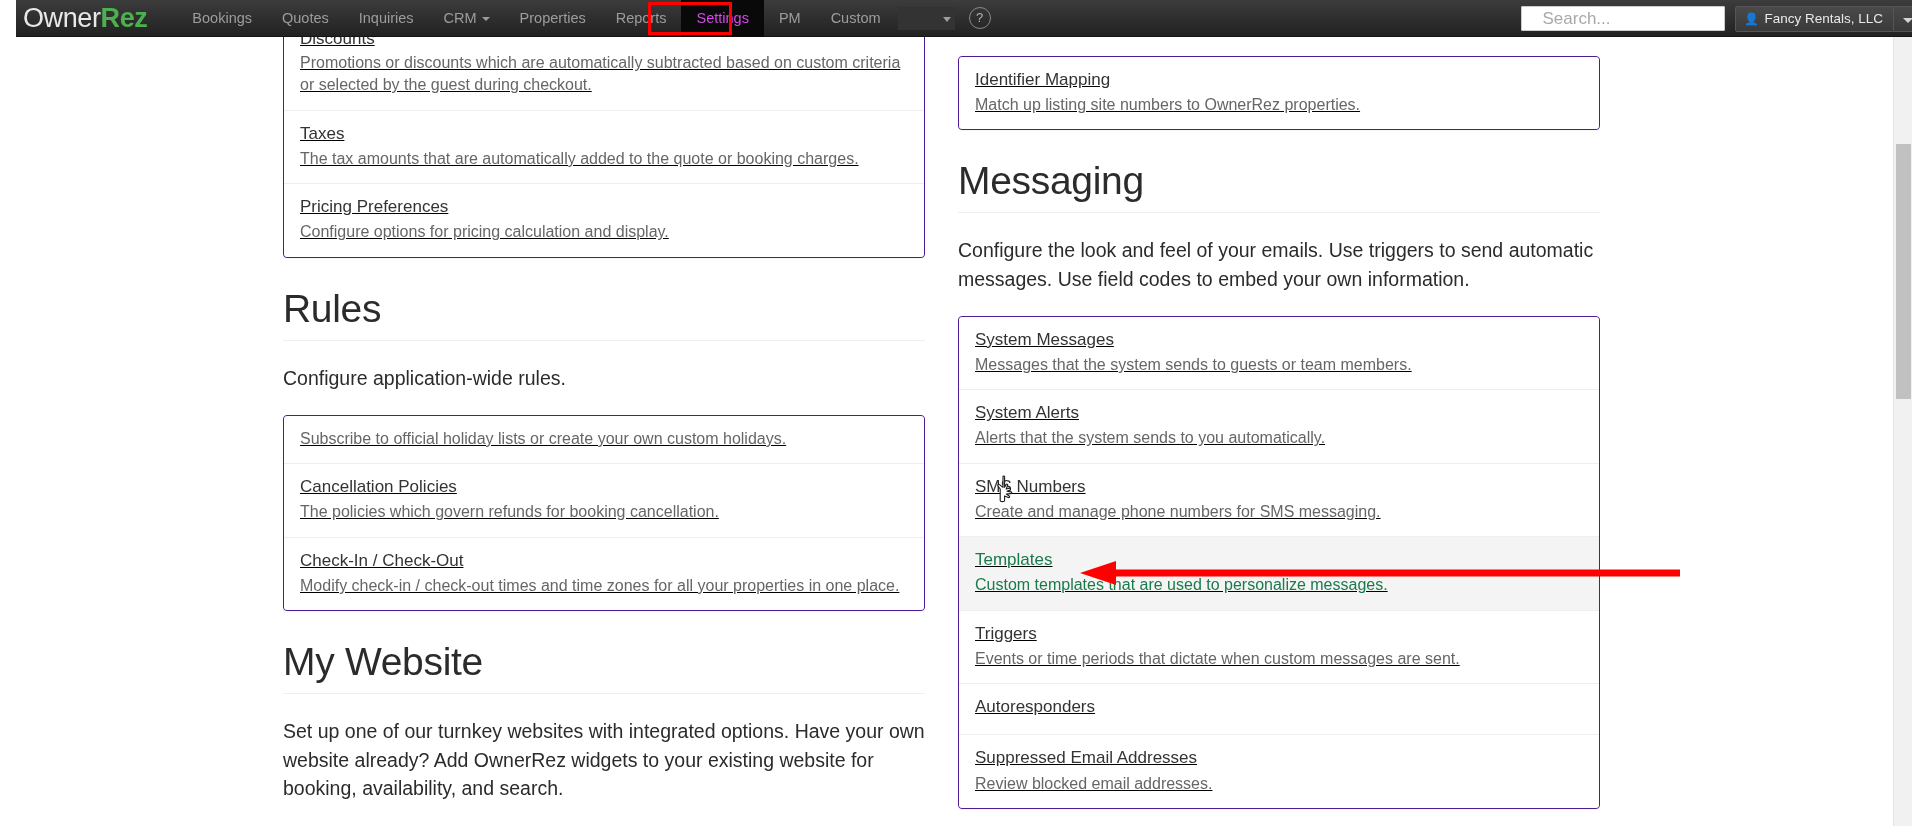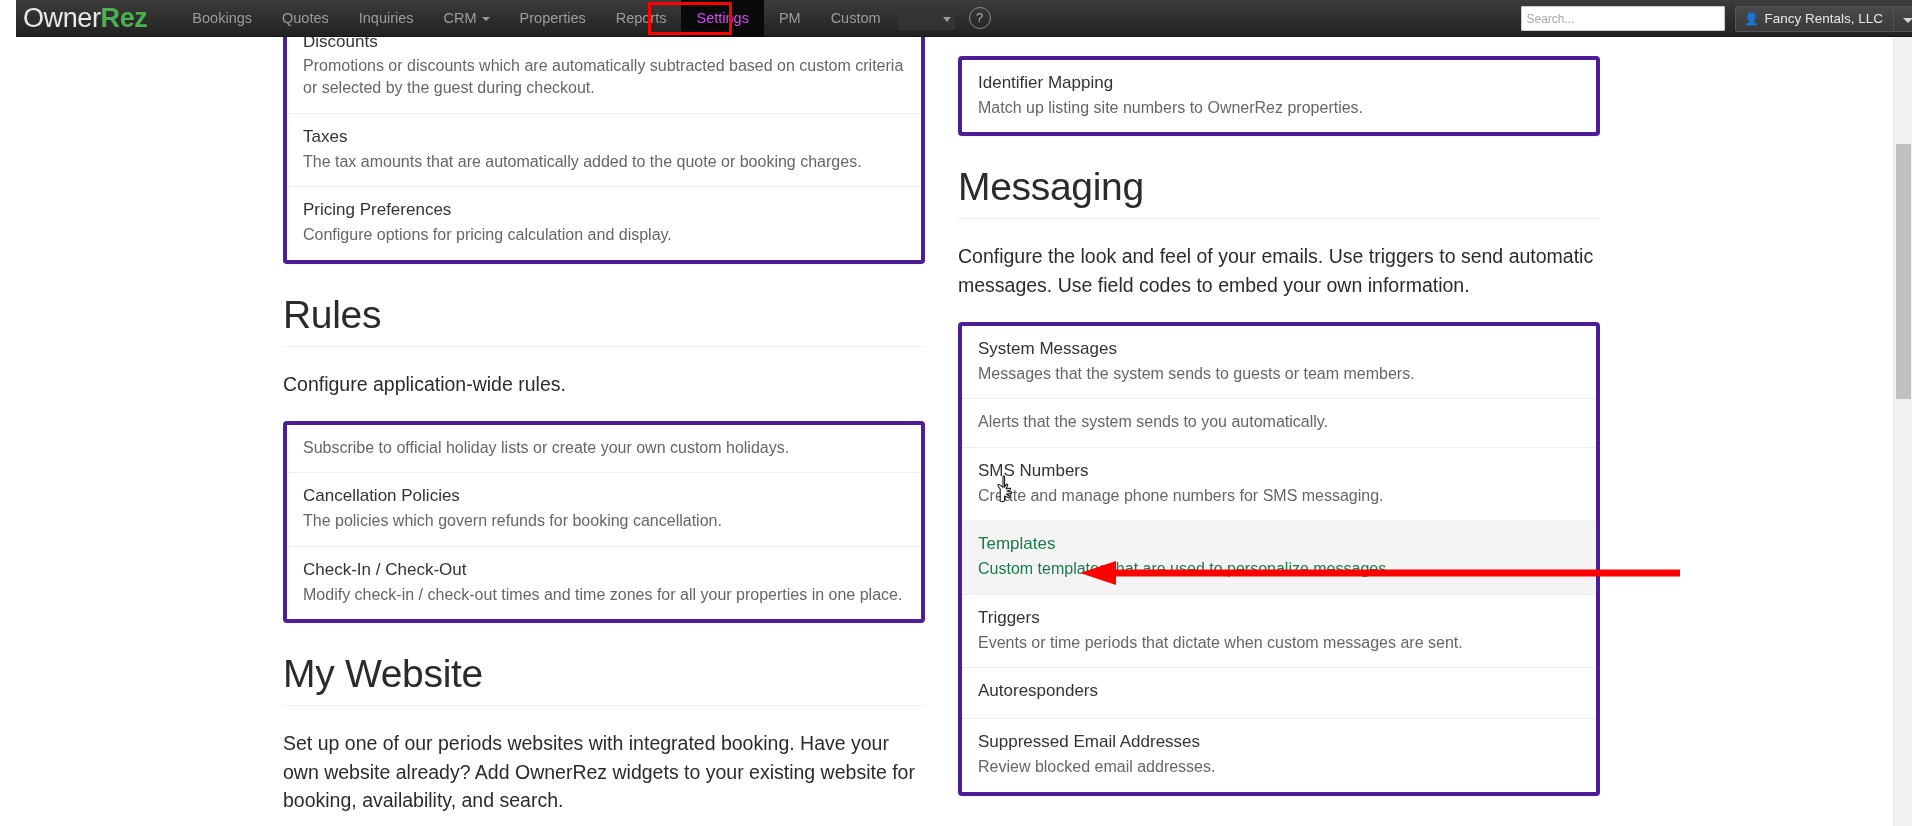"Search..." .search-input { font-size: 12px -> 17px; padding: 0 4px -> 0 20px }
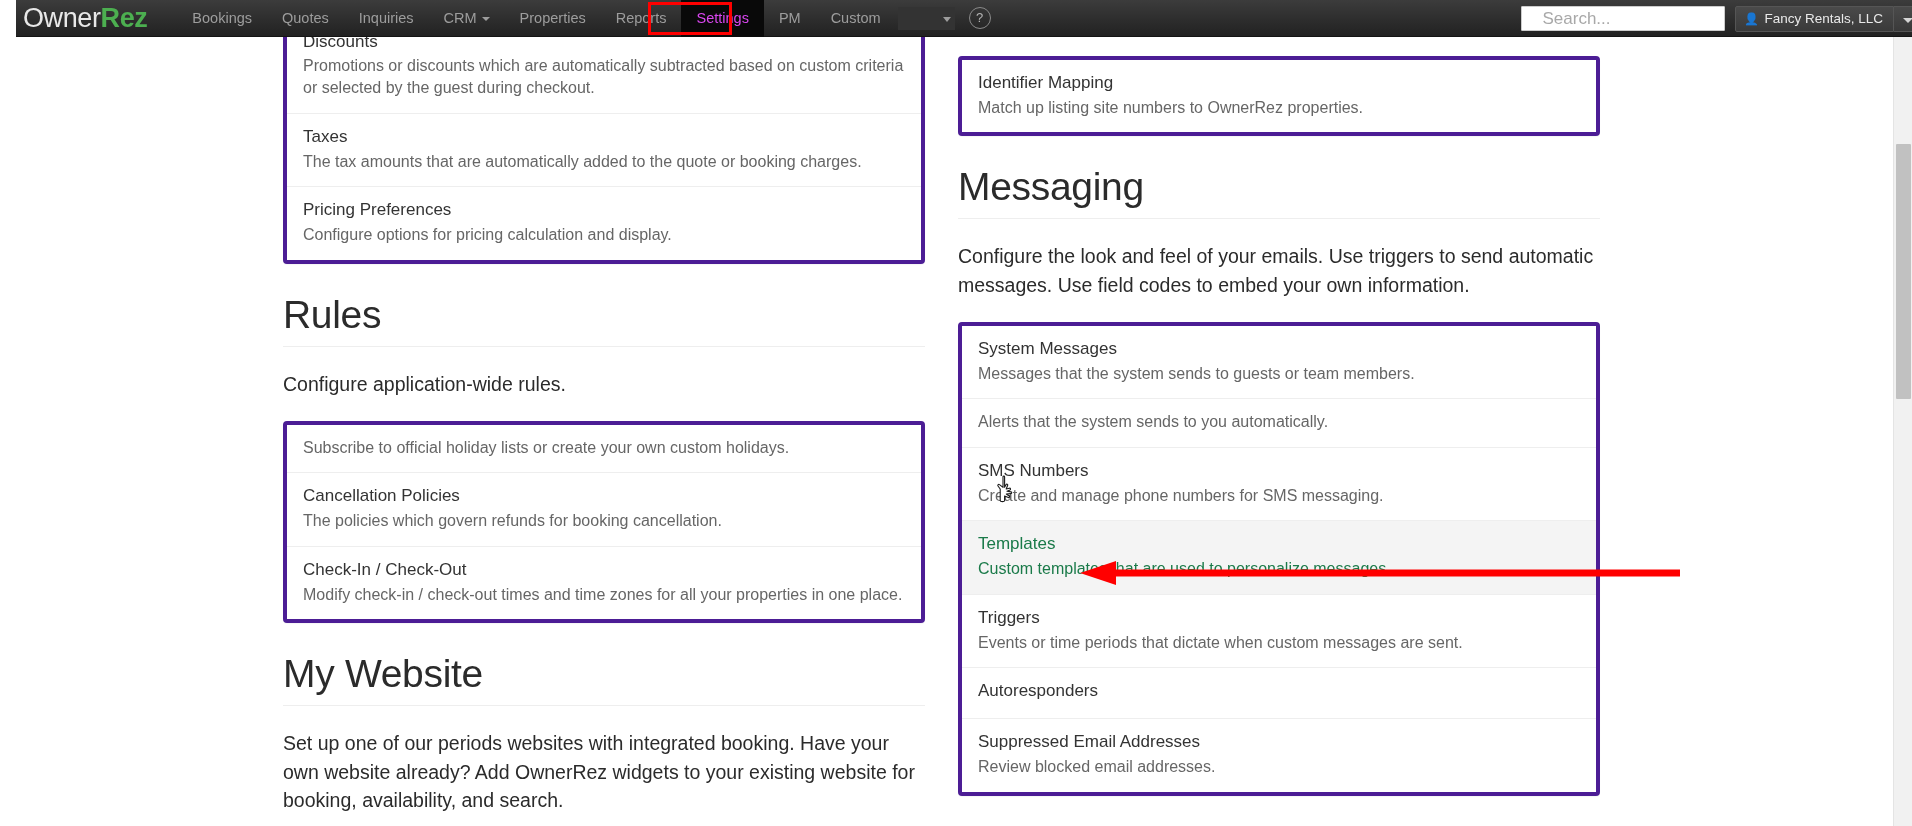"Discounts" .card { border: 4px solid #4c1d95 -> 1px solid #4c1d95; text-decoration: none -> underline }
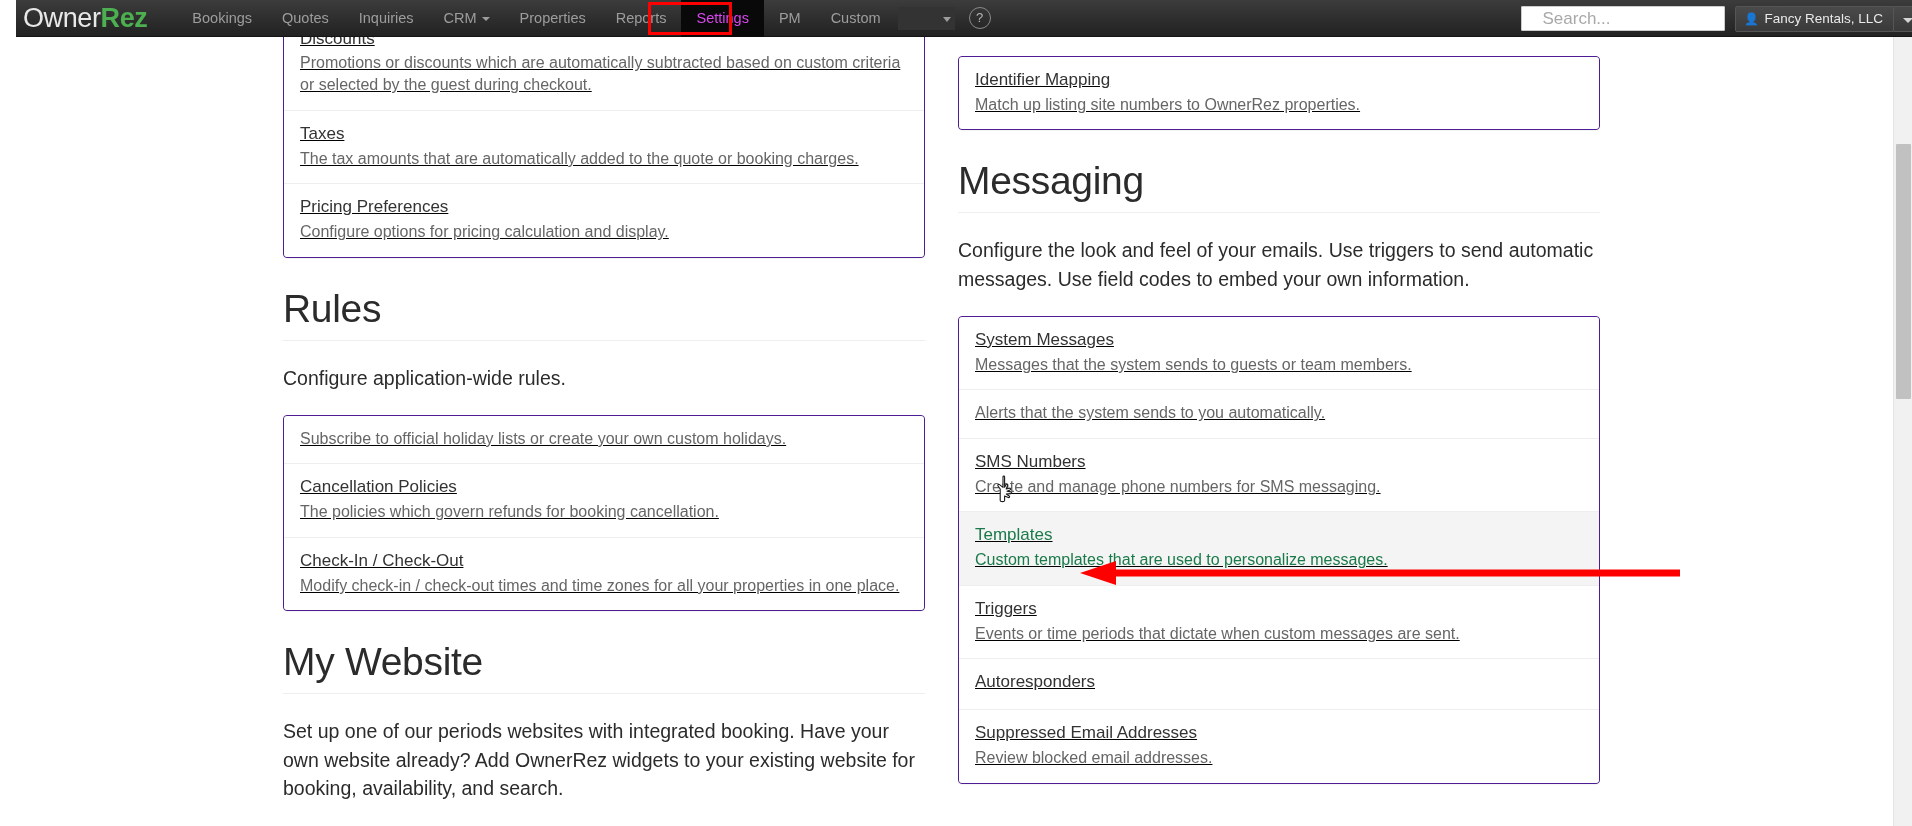"System Alerts" div.row-title { html: none -> <div>System Alerts</div> }
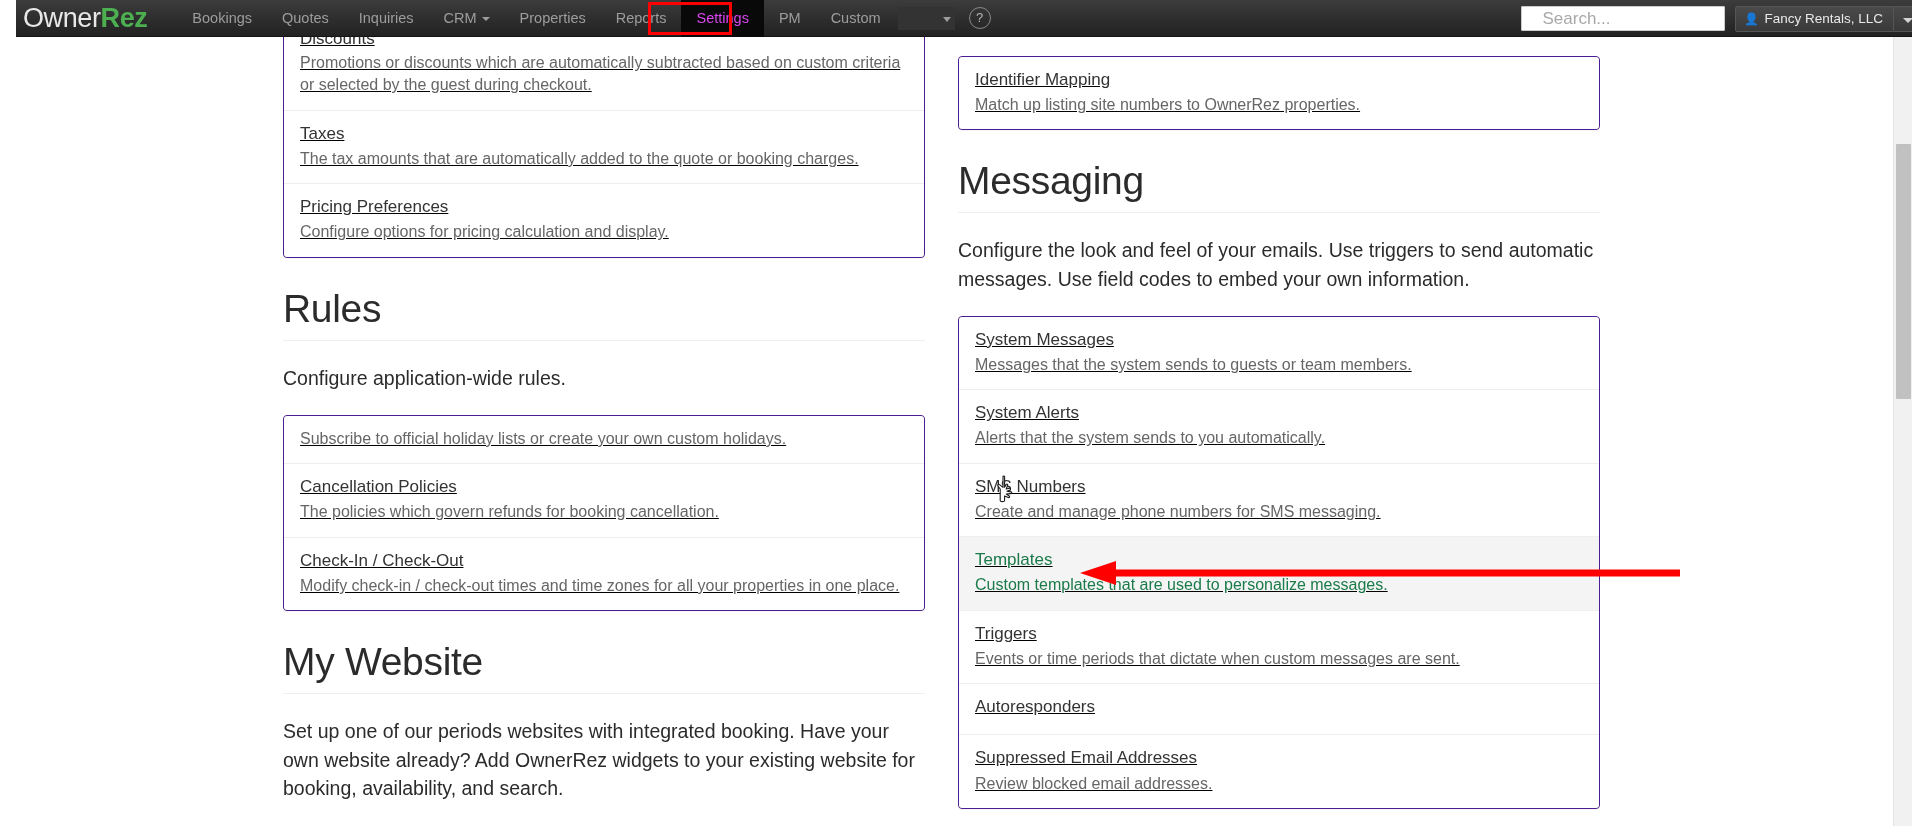"Set up one of our" p.section-desc { text: periods websites with integrated booking -> turnkey websites with integrated options }
